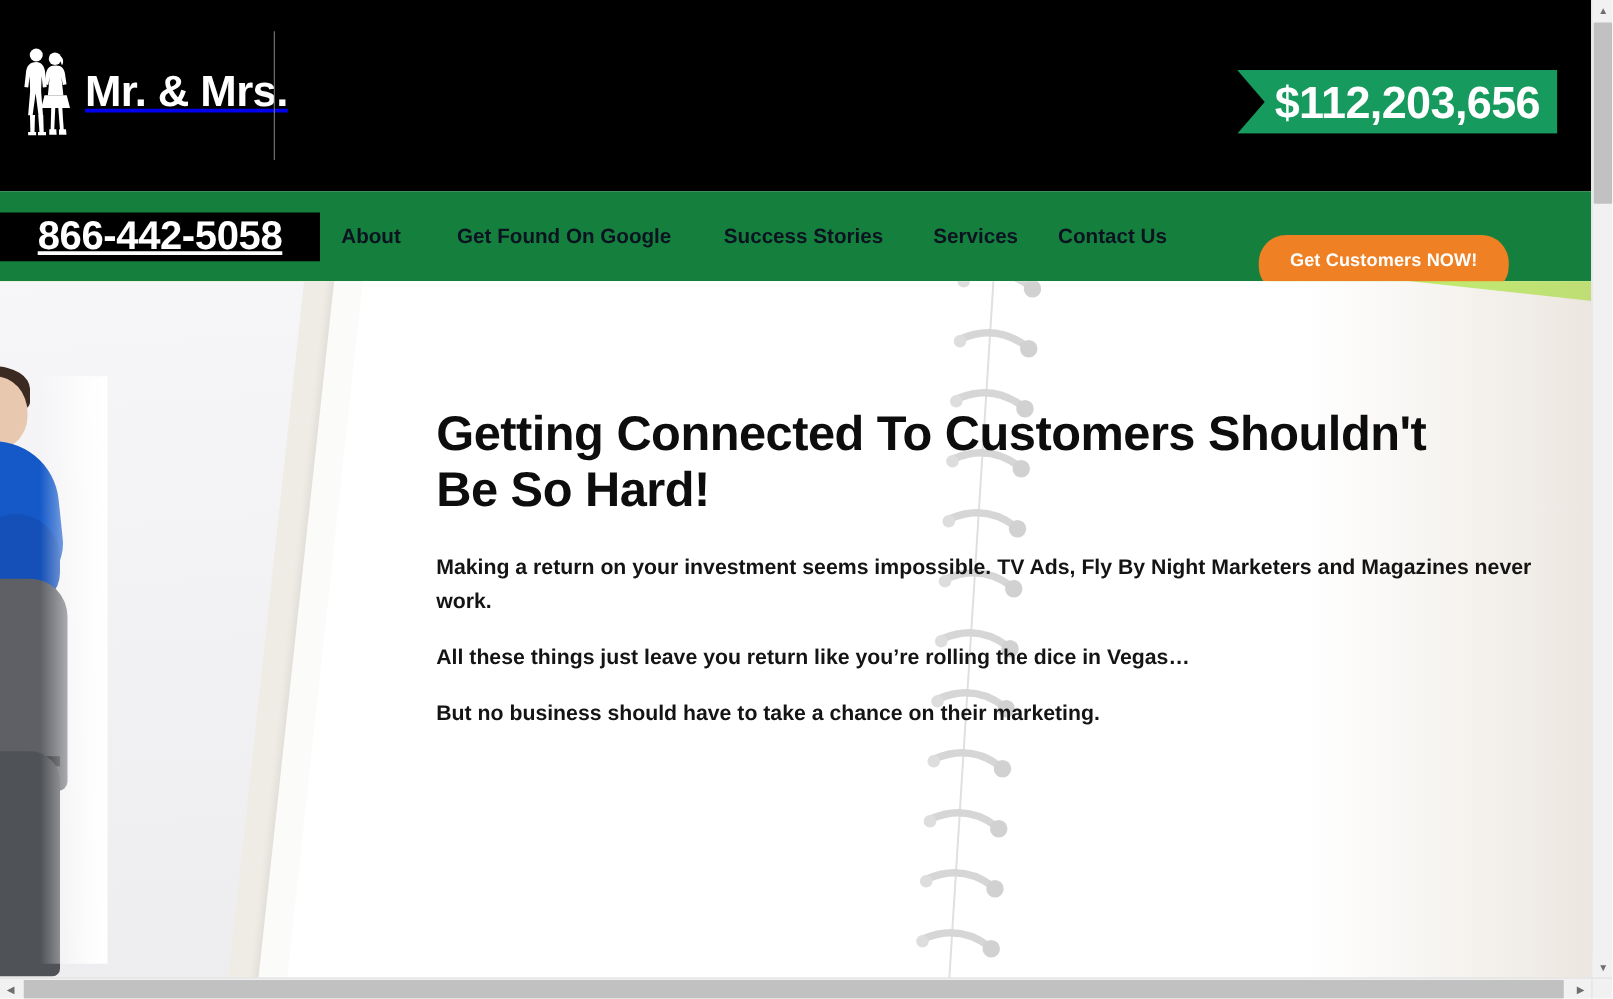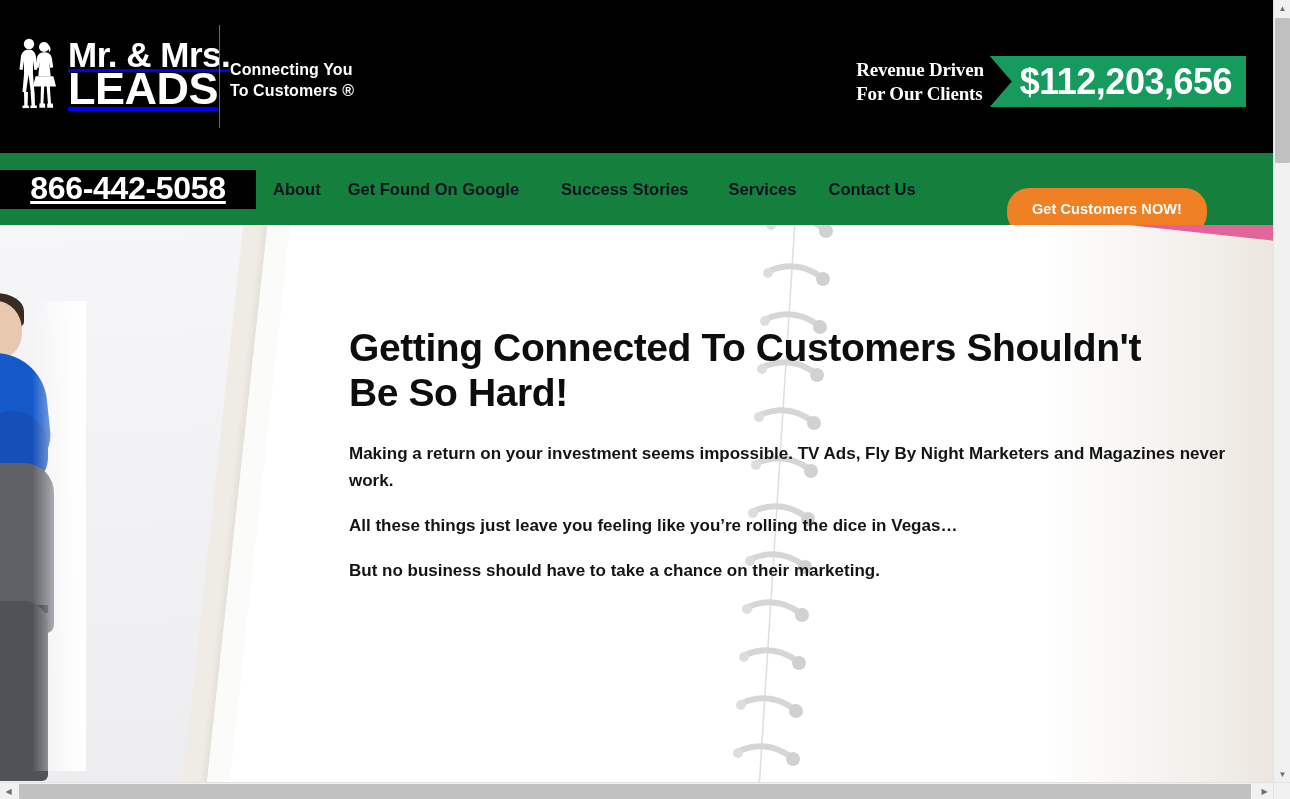"LEADS" span.logo-line2 { html: <span>LEADS</span> -> none }
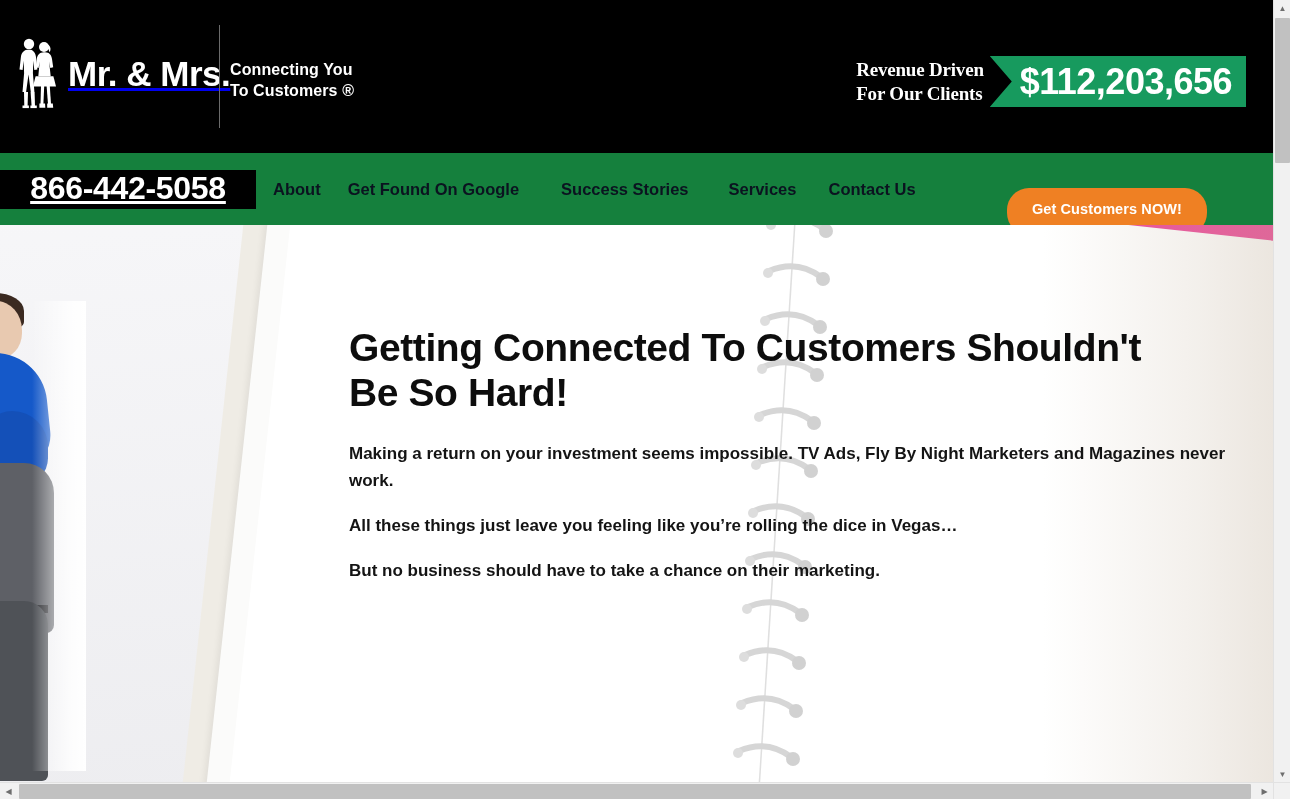"Connecting You" div.tagline { html: <div> <div>Connecting You</div> <div>To Customers ®</div> </div> -> none }
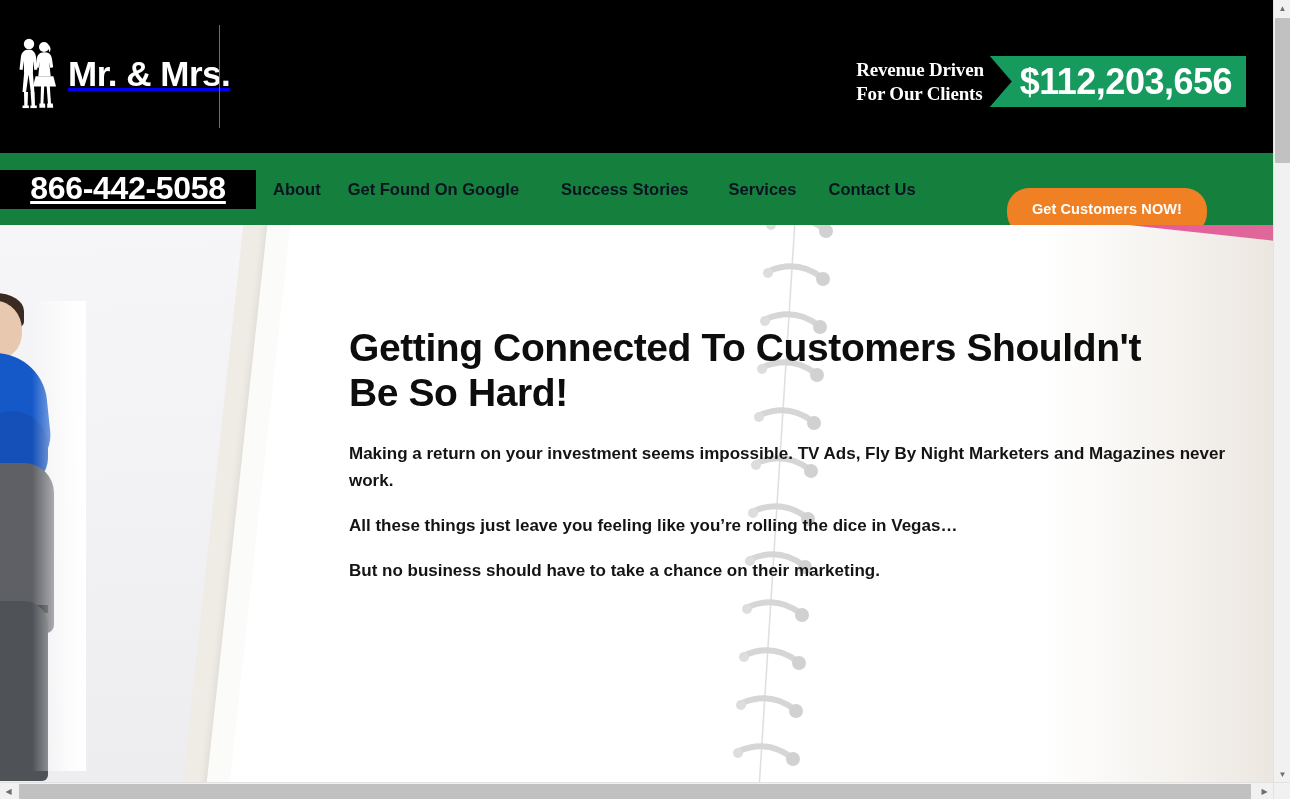"Revenue Driven" div.revenue-label { html: <div> <div>Revenue Driven</div> <div>For Our Clients</div> </div> -> none }
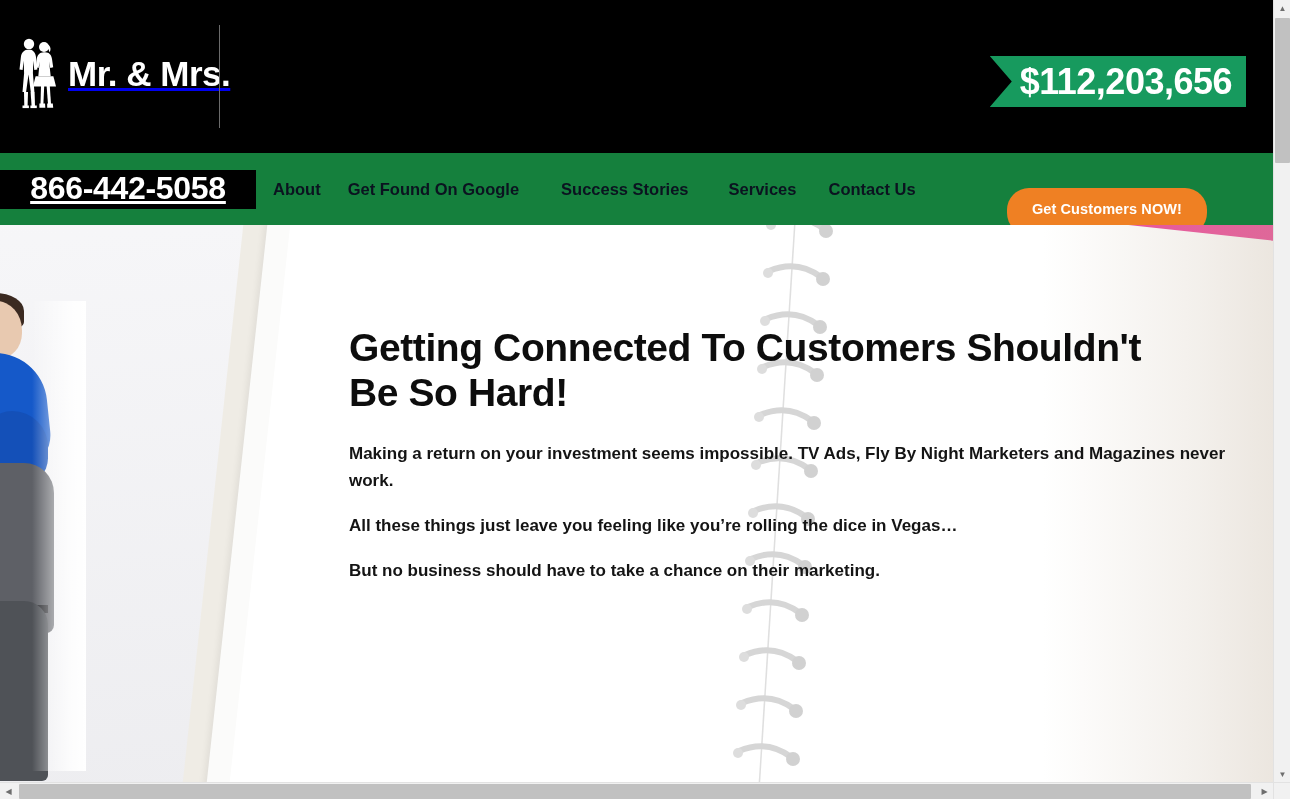"Get Found On Google" .navlink.n1 { margin-left: 27px -> 45px }
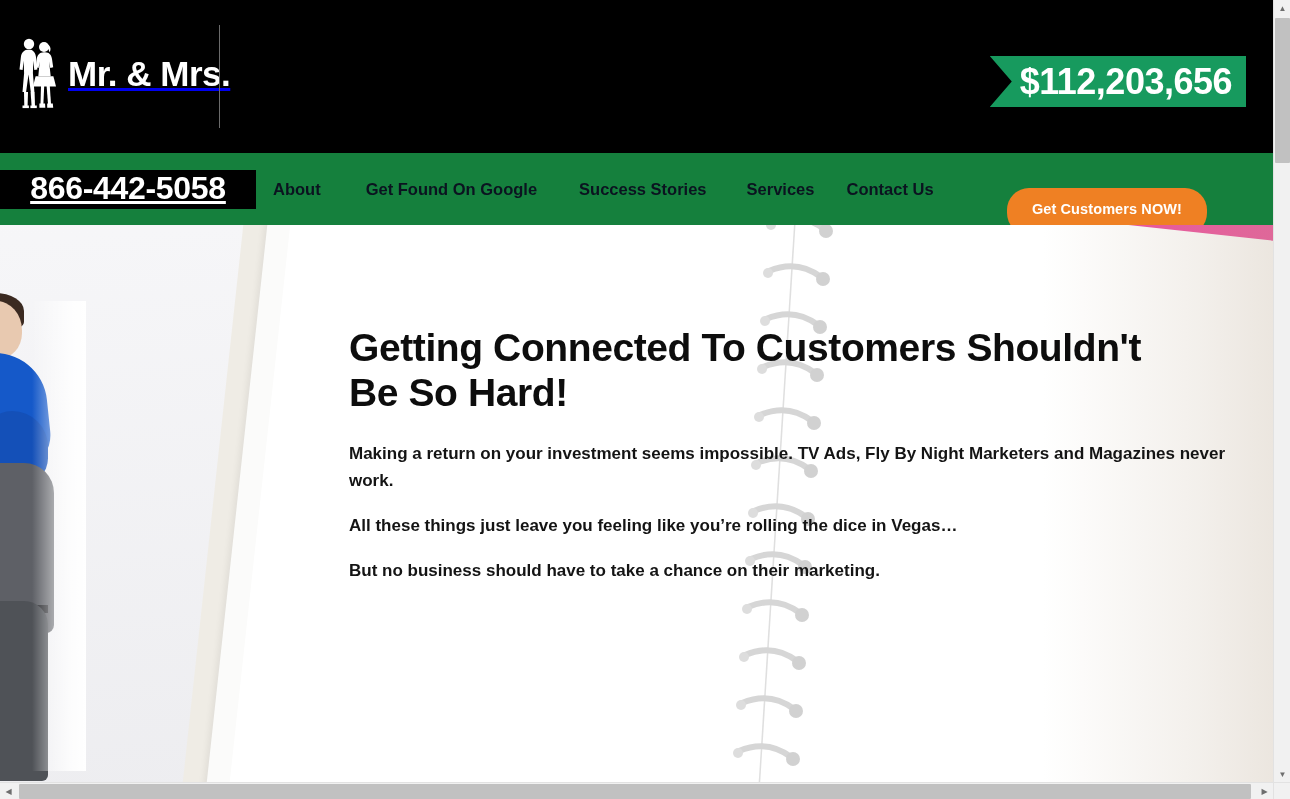"Getting Connected To Customers Shouldn't" .hero { background: #ec4899 -> #bef264 }
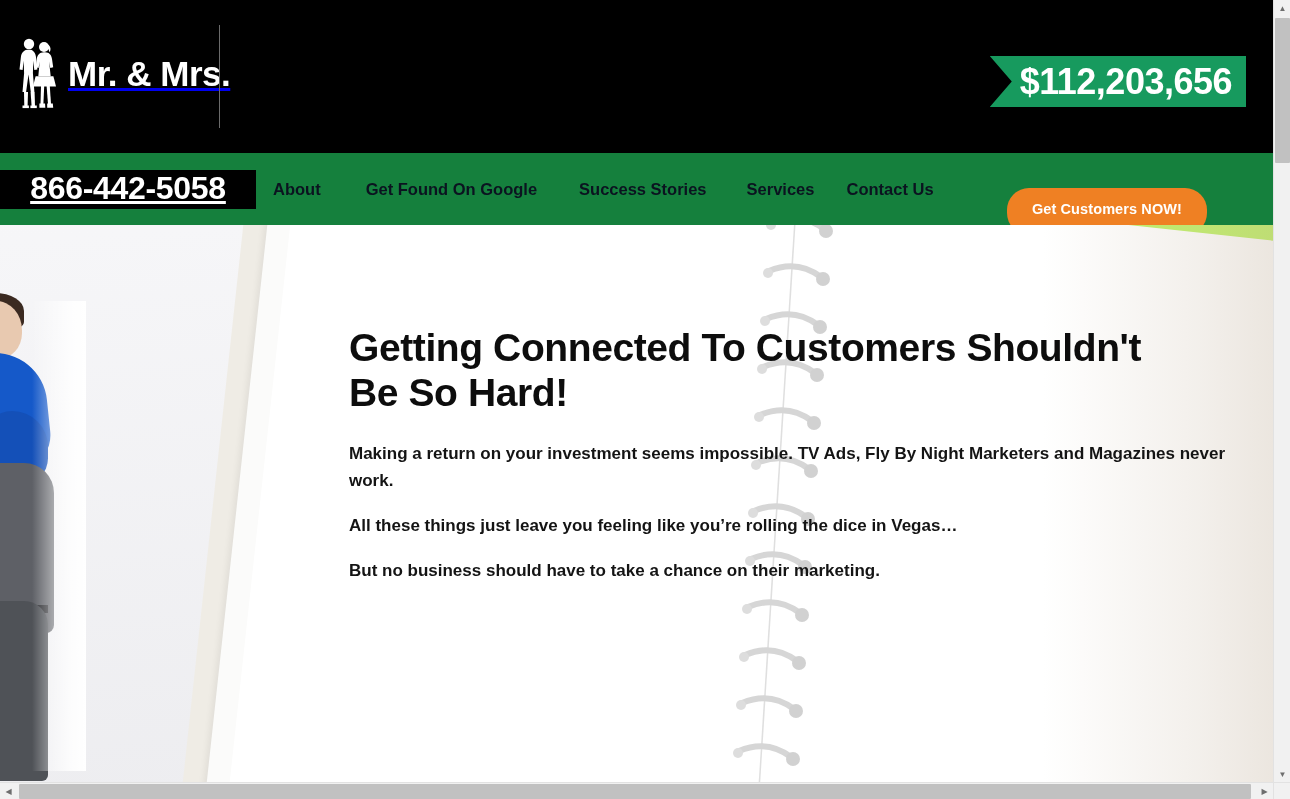"All these things just leave" p.hero-p { text: feeling -> return }
